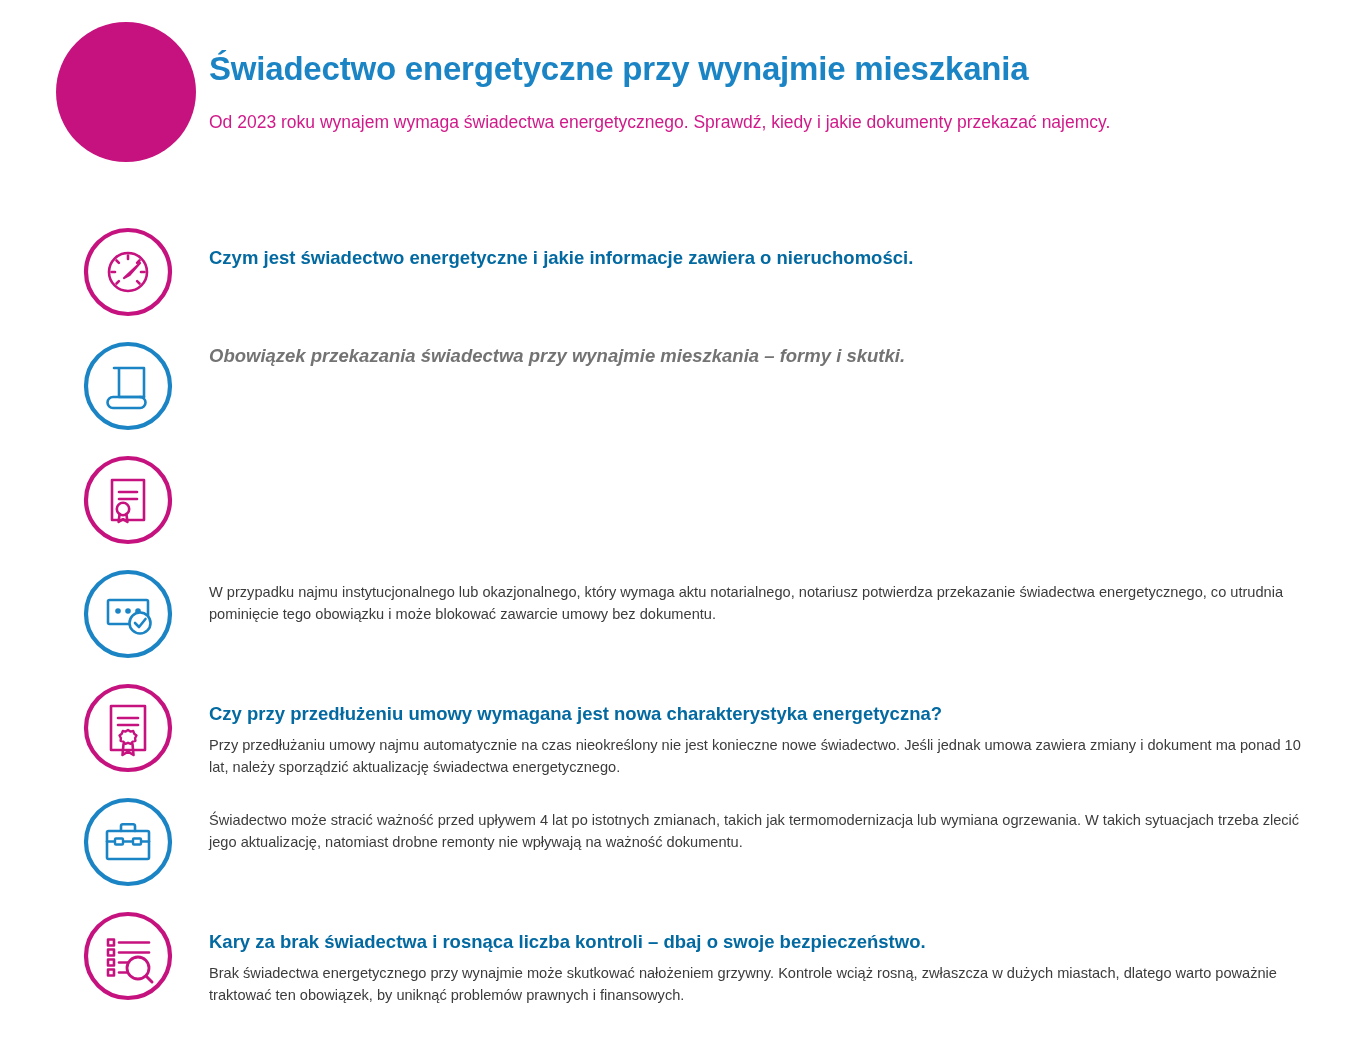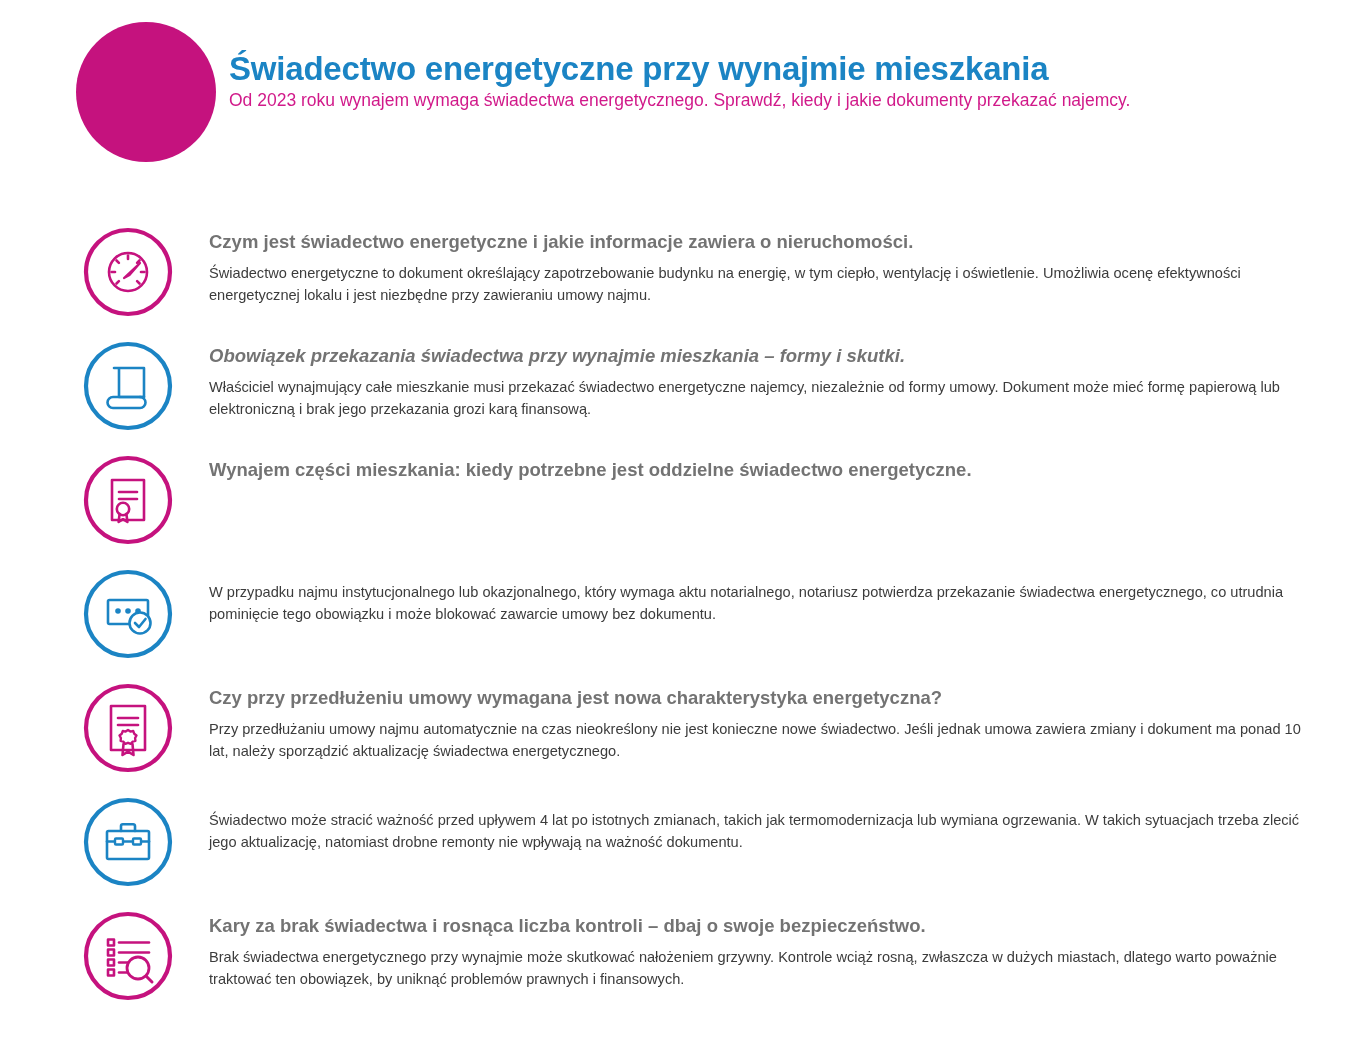"Świadectwo energetyczne przy wynajmie" .page { padding-left: 20px -> none }
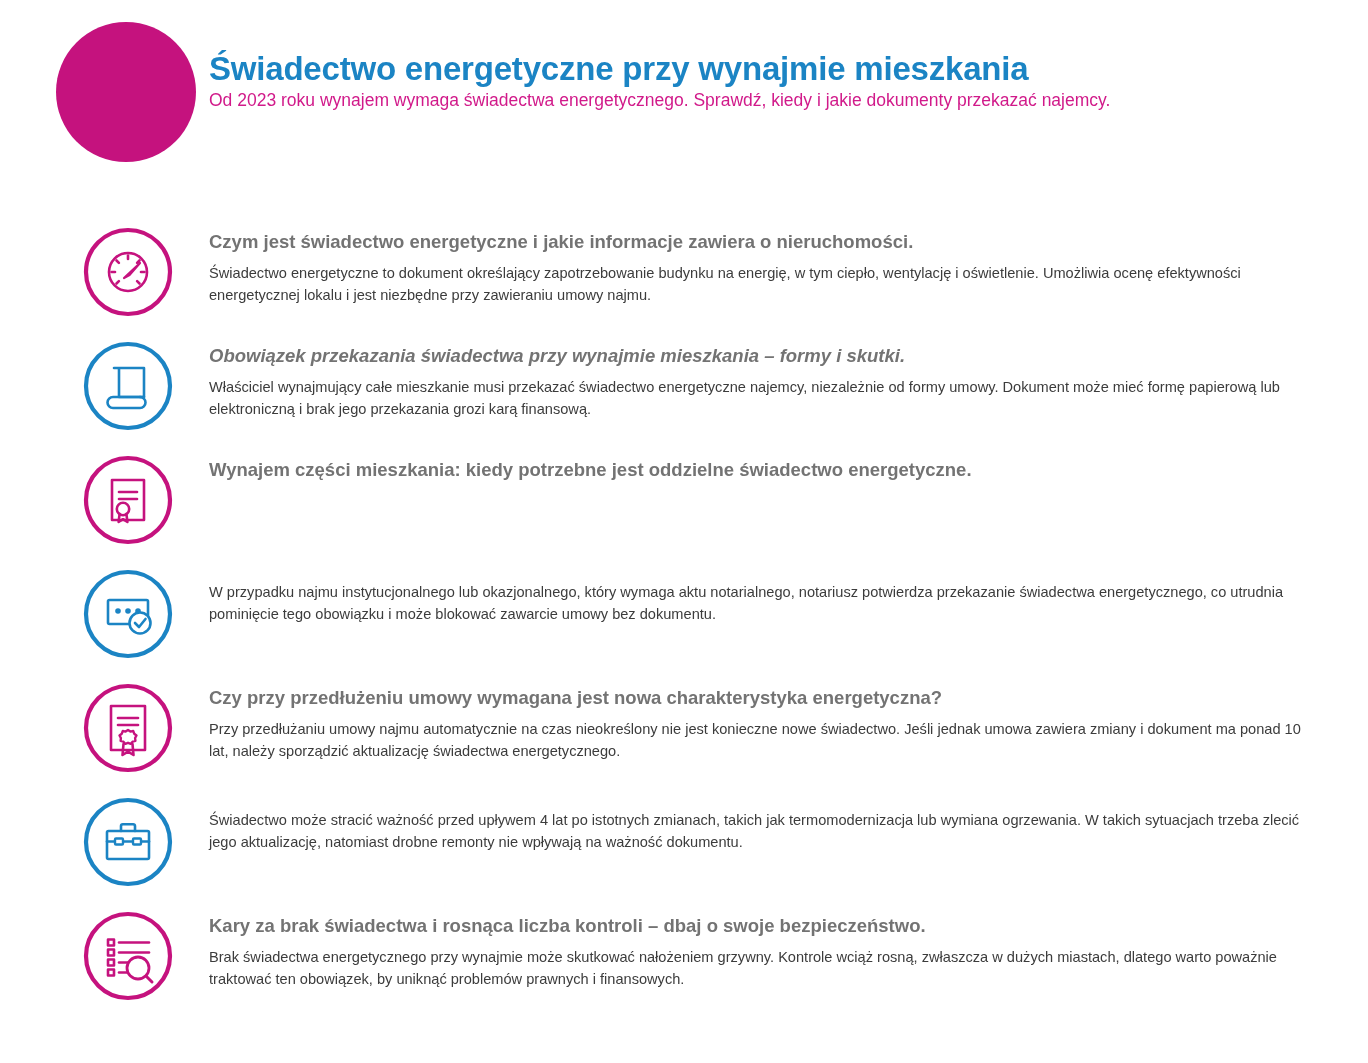"Od 2023 roku wynajem wymaga" .header-subtitle { margin: 0 0 0 0 -> 22px 0 0 0 }
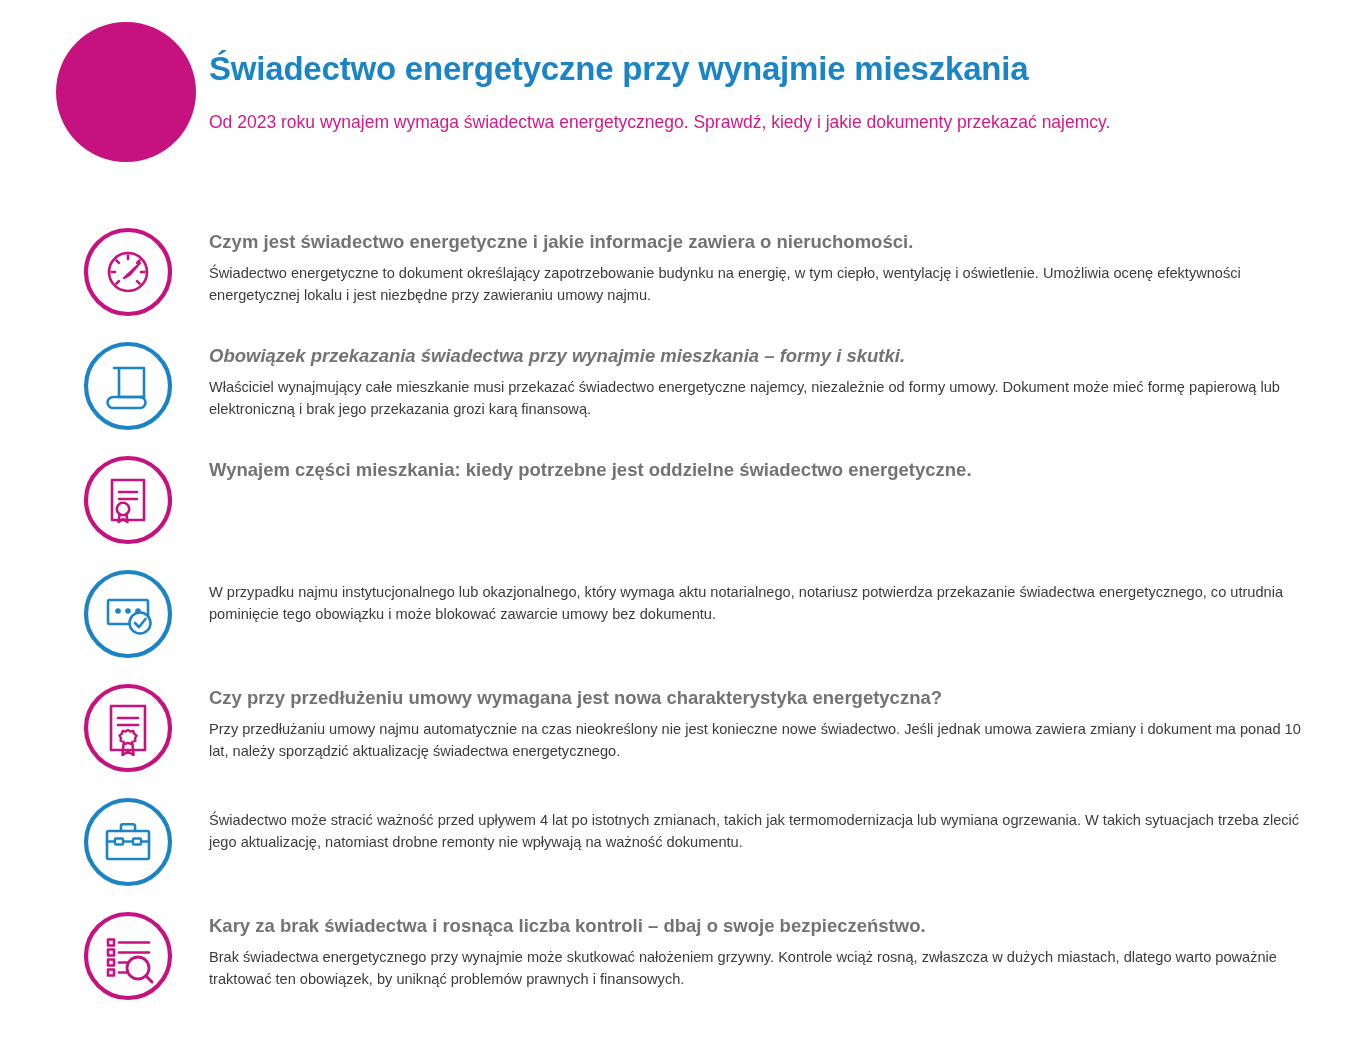"Czym jest świadectwo energetyczne i" .section-heading.magenta { color: #737373 -> #0369a1; margin-top: none -> 16px }
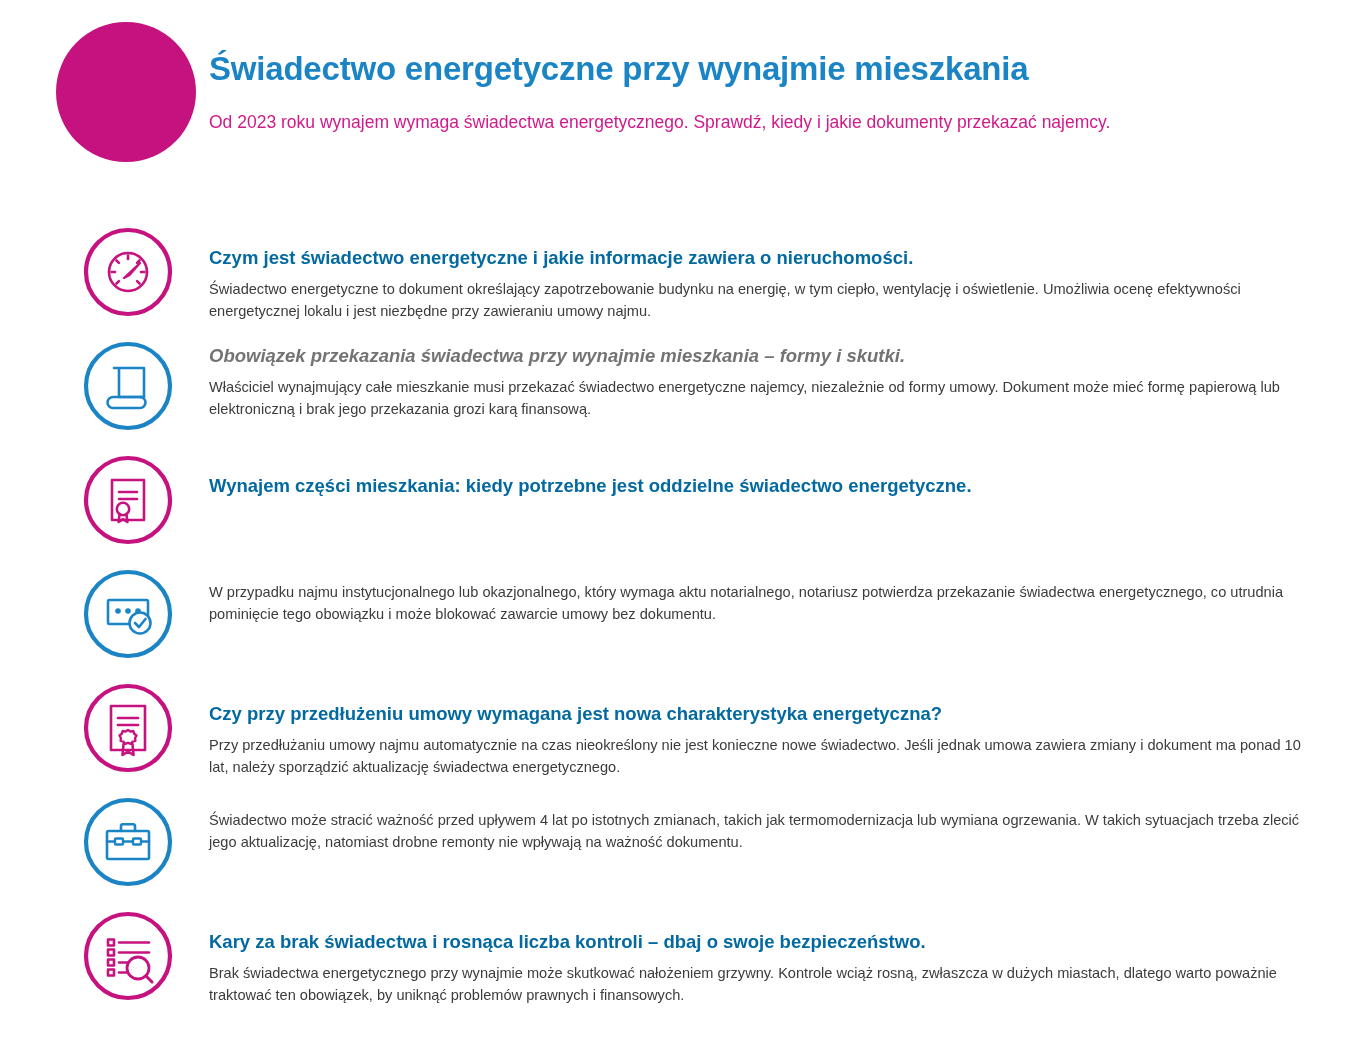"Świadectwo energetyczne to dokument" p.section-text { html: <p>Świadectwo energetyczne to dokument określający zapotrzebowanie budynku na energię, w tym ciepło, wentylację i oświetlenie. Umożliwia ocenę efektywności energetycznej lokalu i jest niezbędne przy zawieraniu umowy najmu.</p> -> none }
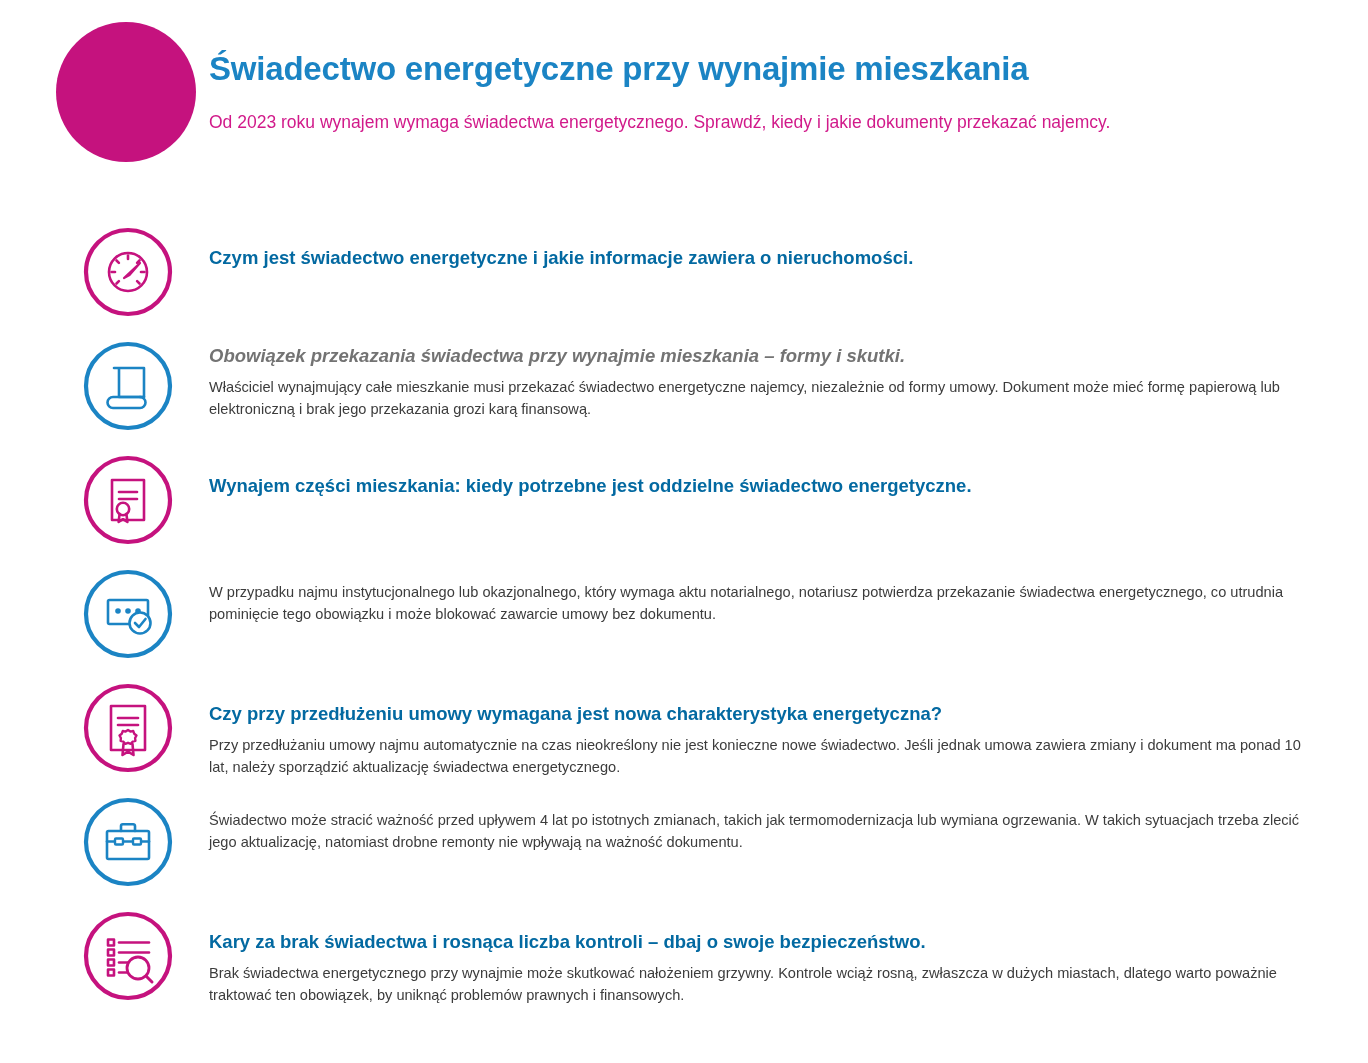"Właściciel wynajmujący całe mieszkanie" p.section-text { html: <p>Właściciel wynajmujący całe mieszkanie musi przekazać świadectwo energetyczne najemcy, niezależnie od formy umowy. Dokument może mieć formę papierową lub elektroniczną i brak jego przekazania grozi karą finansową.</p> -> none }
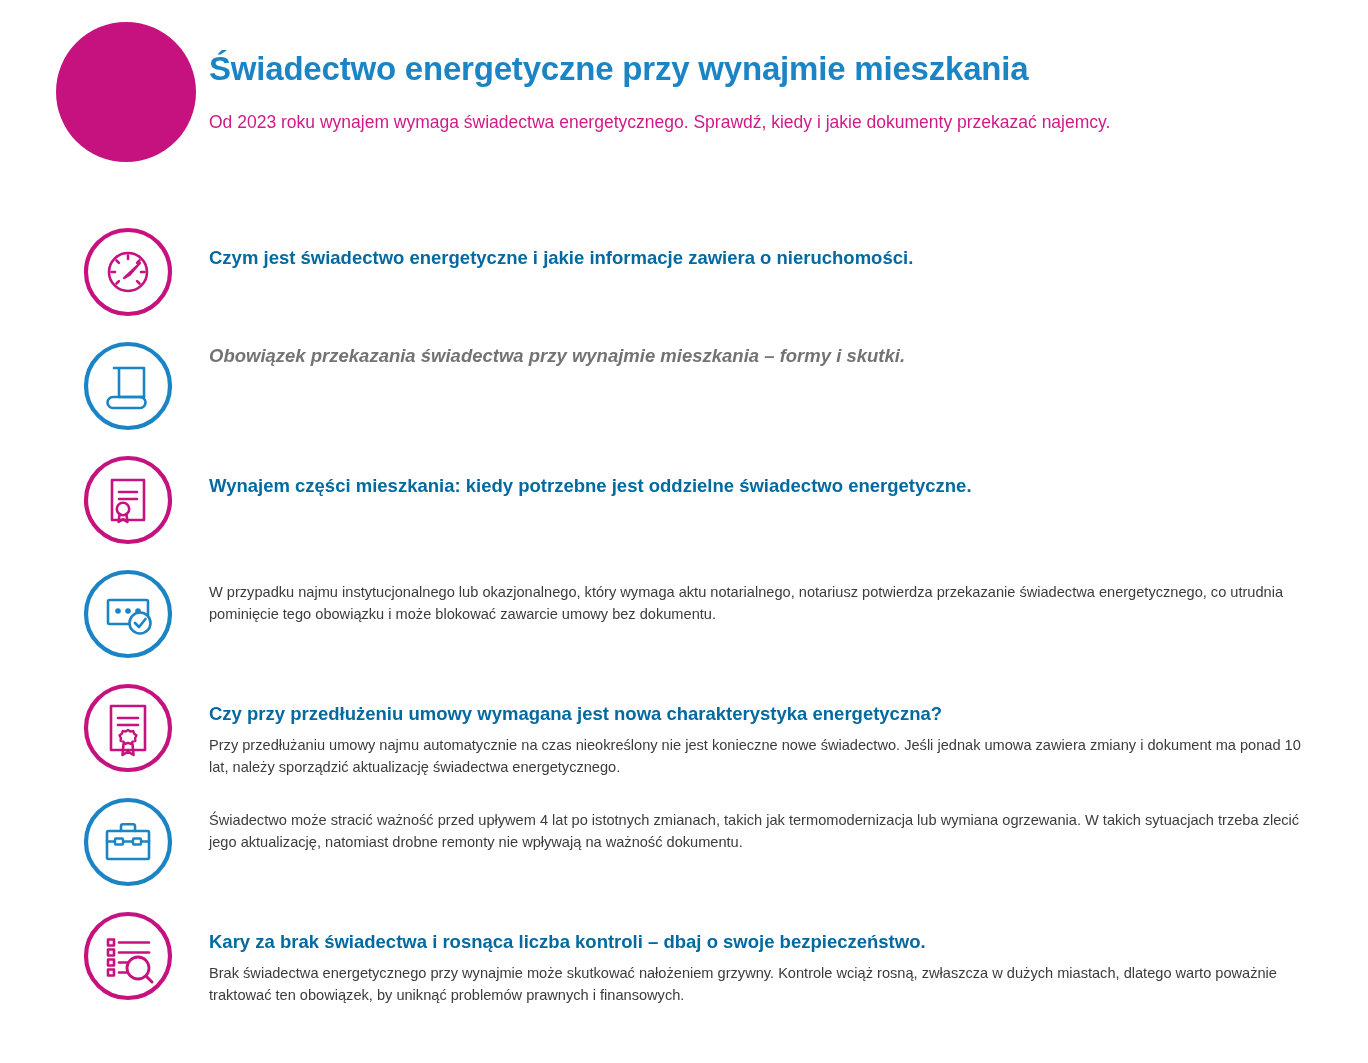"Wynajem części mieszkania: kiedy" h2.section-heading { html: <h2>Wynajem części mieszkania: kiedy potrzebne jest oddzielne świadectwo energetyczne.</h2> -> none }
